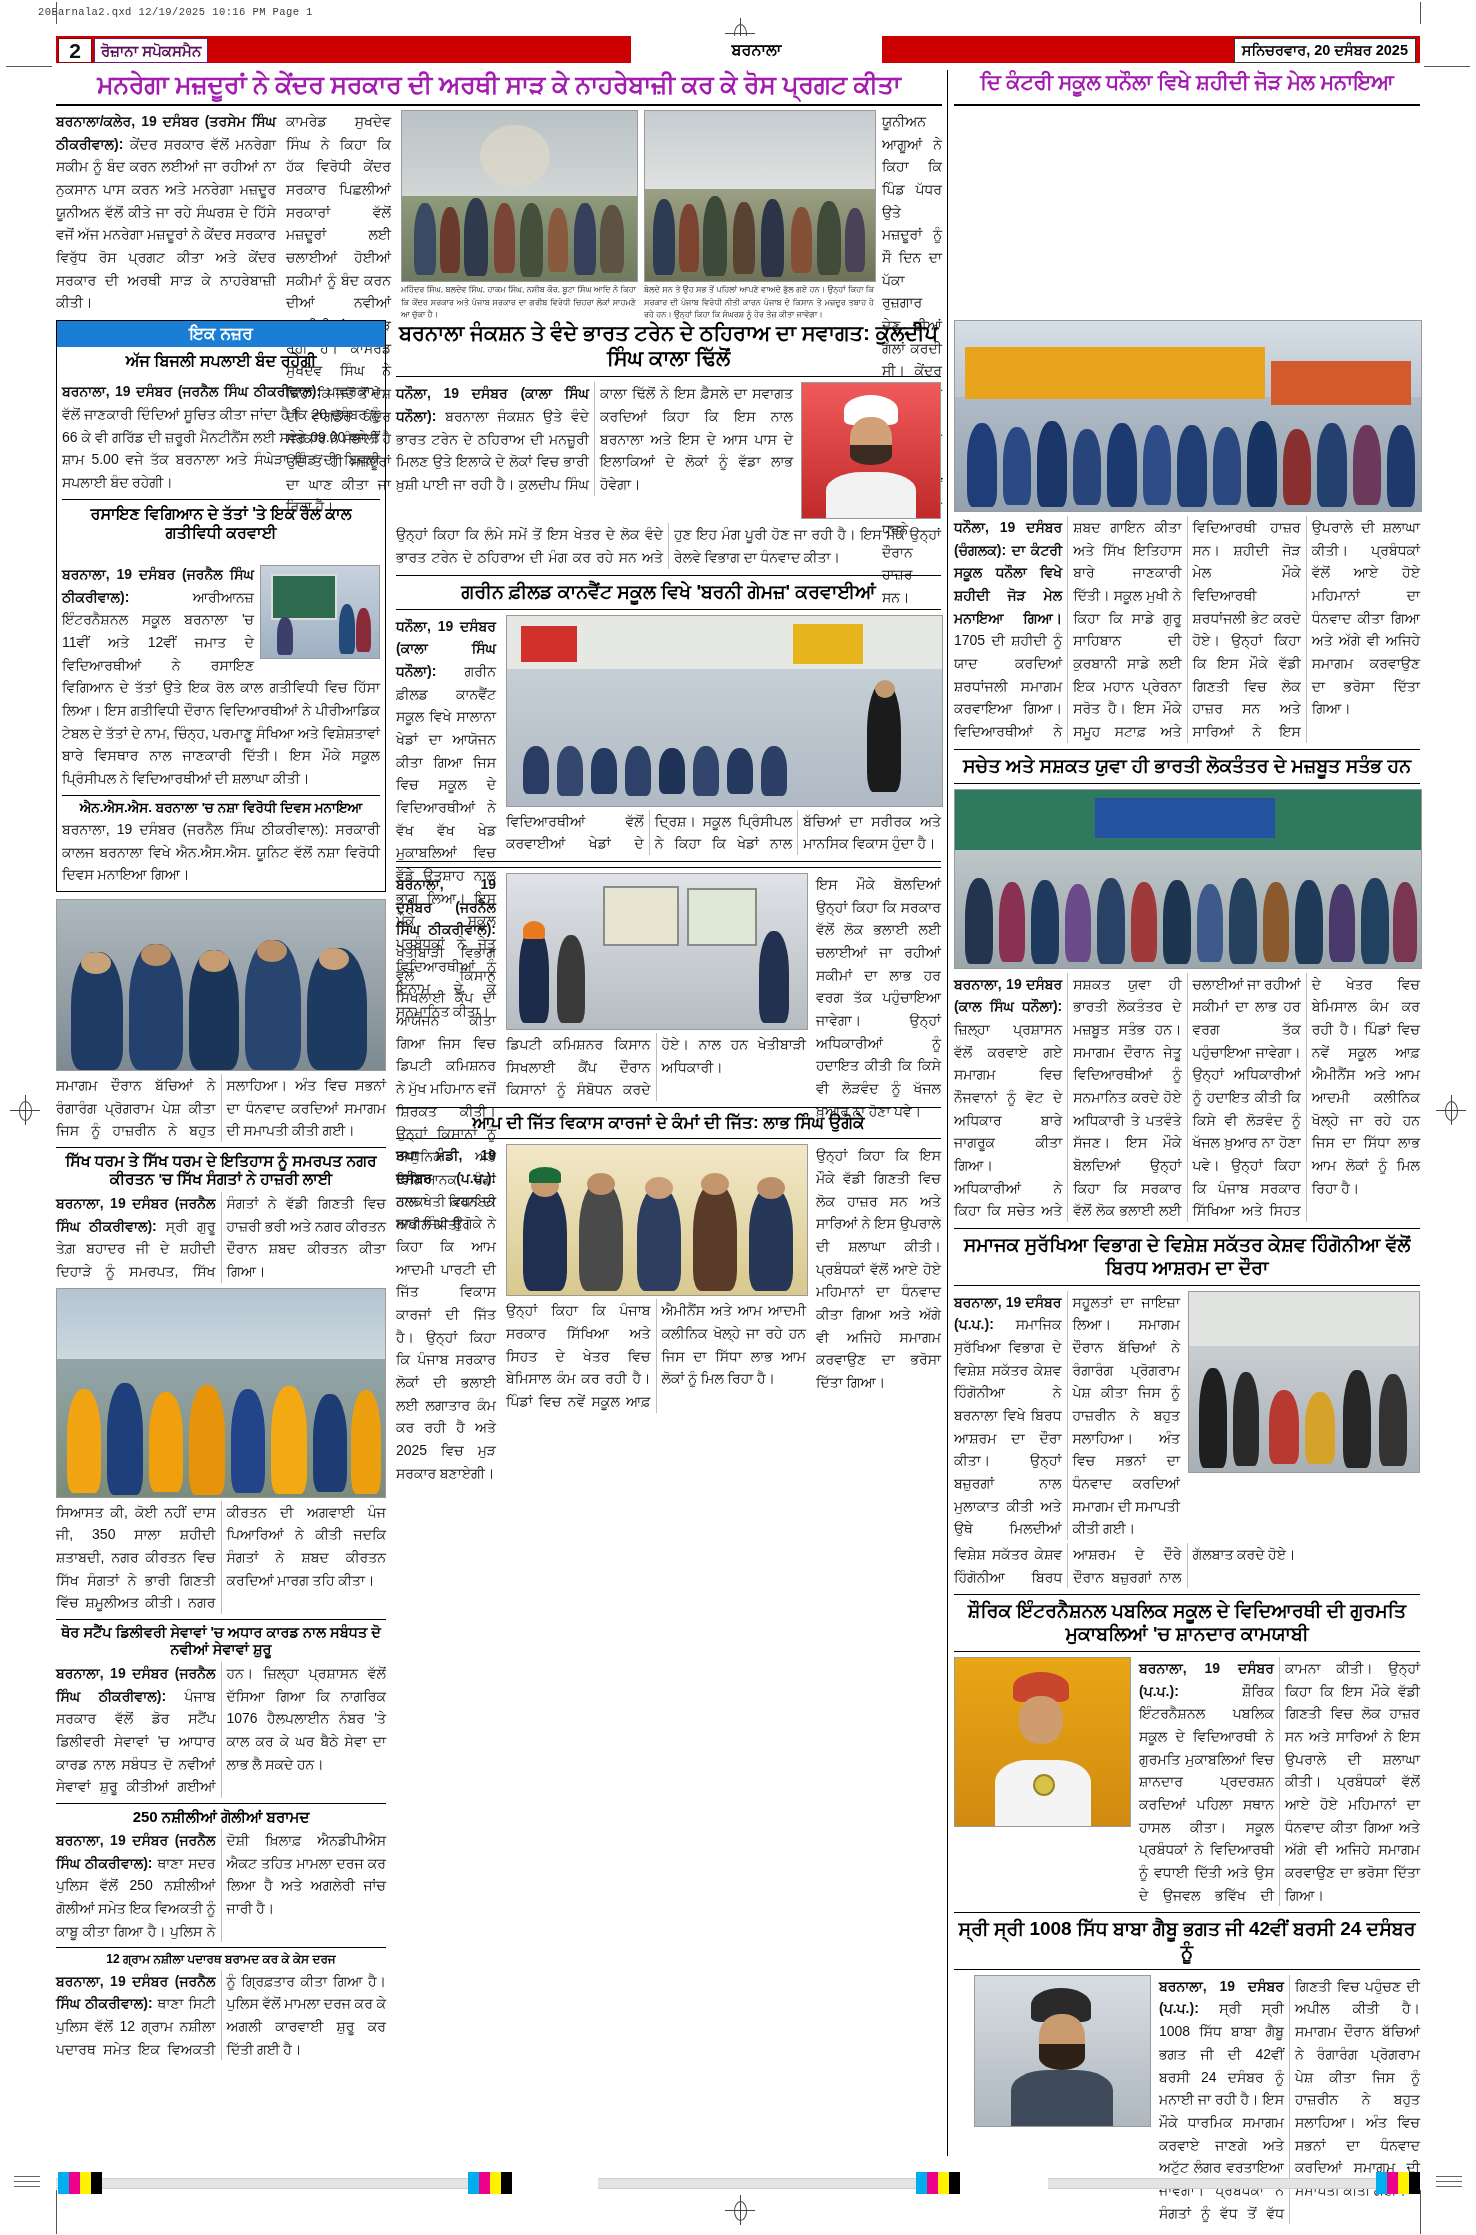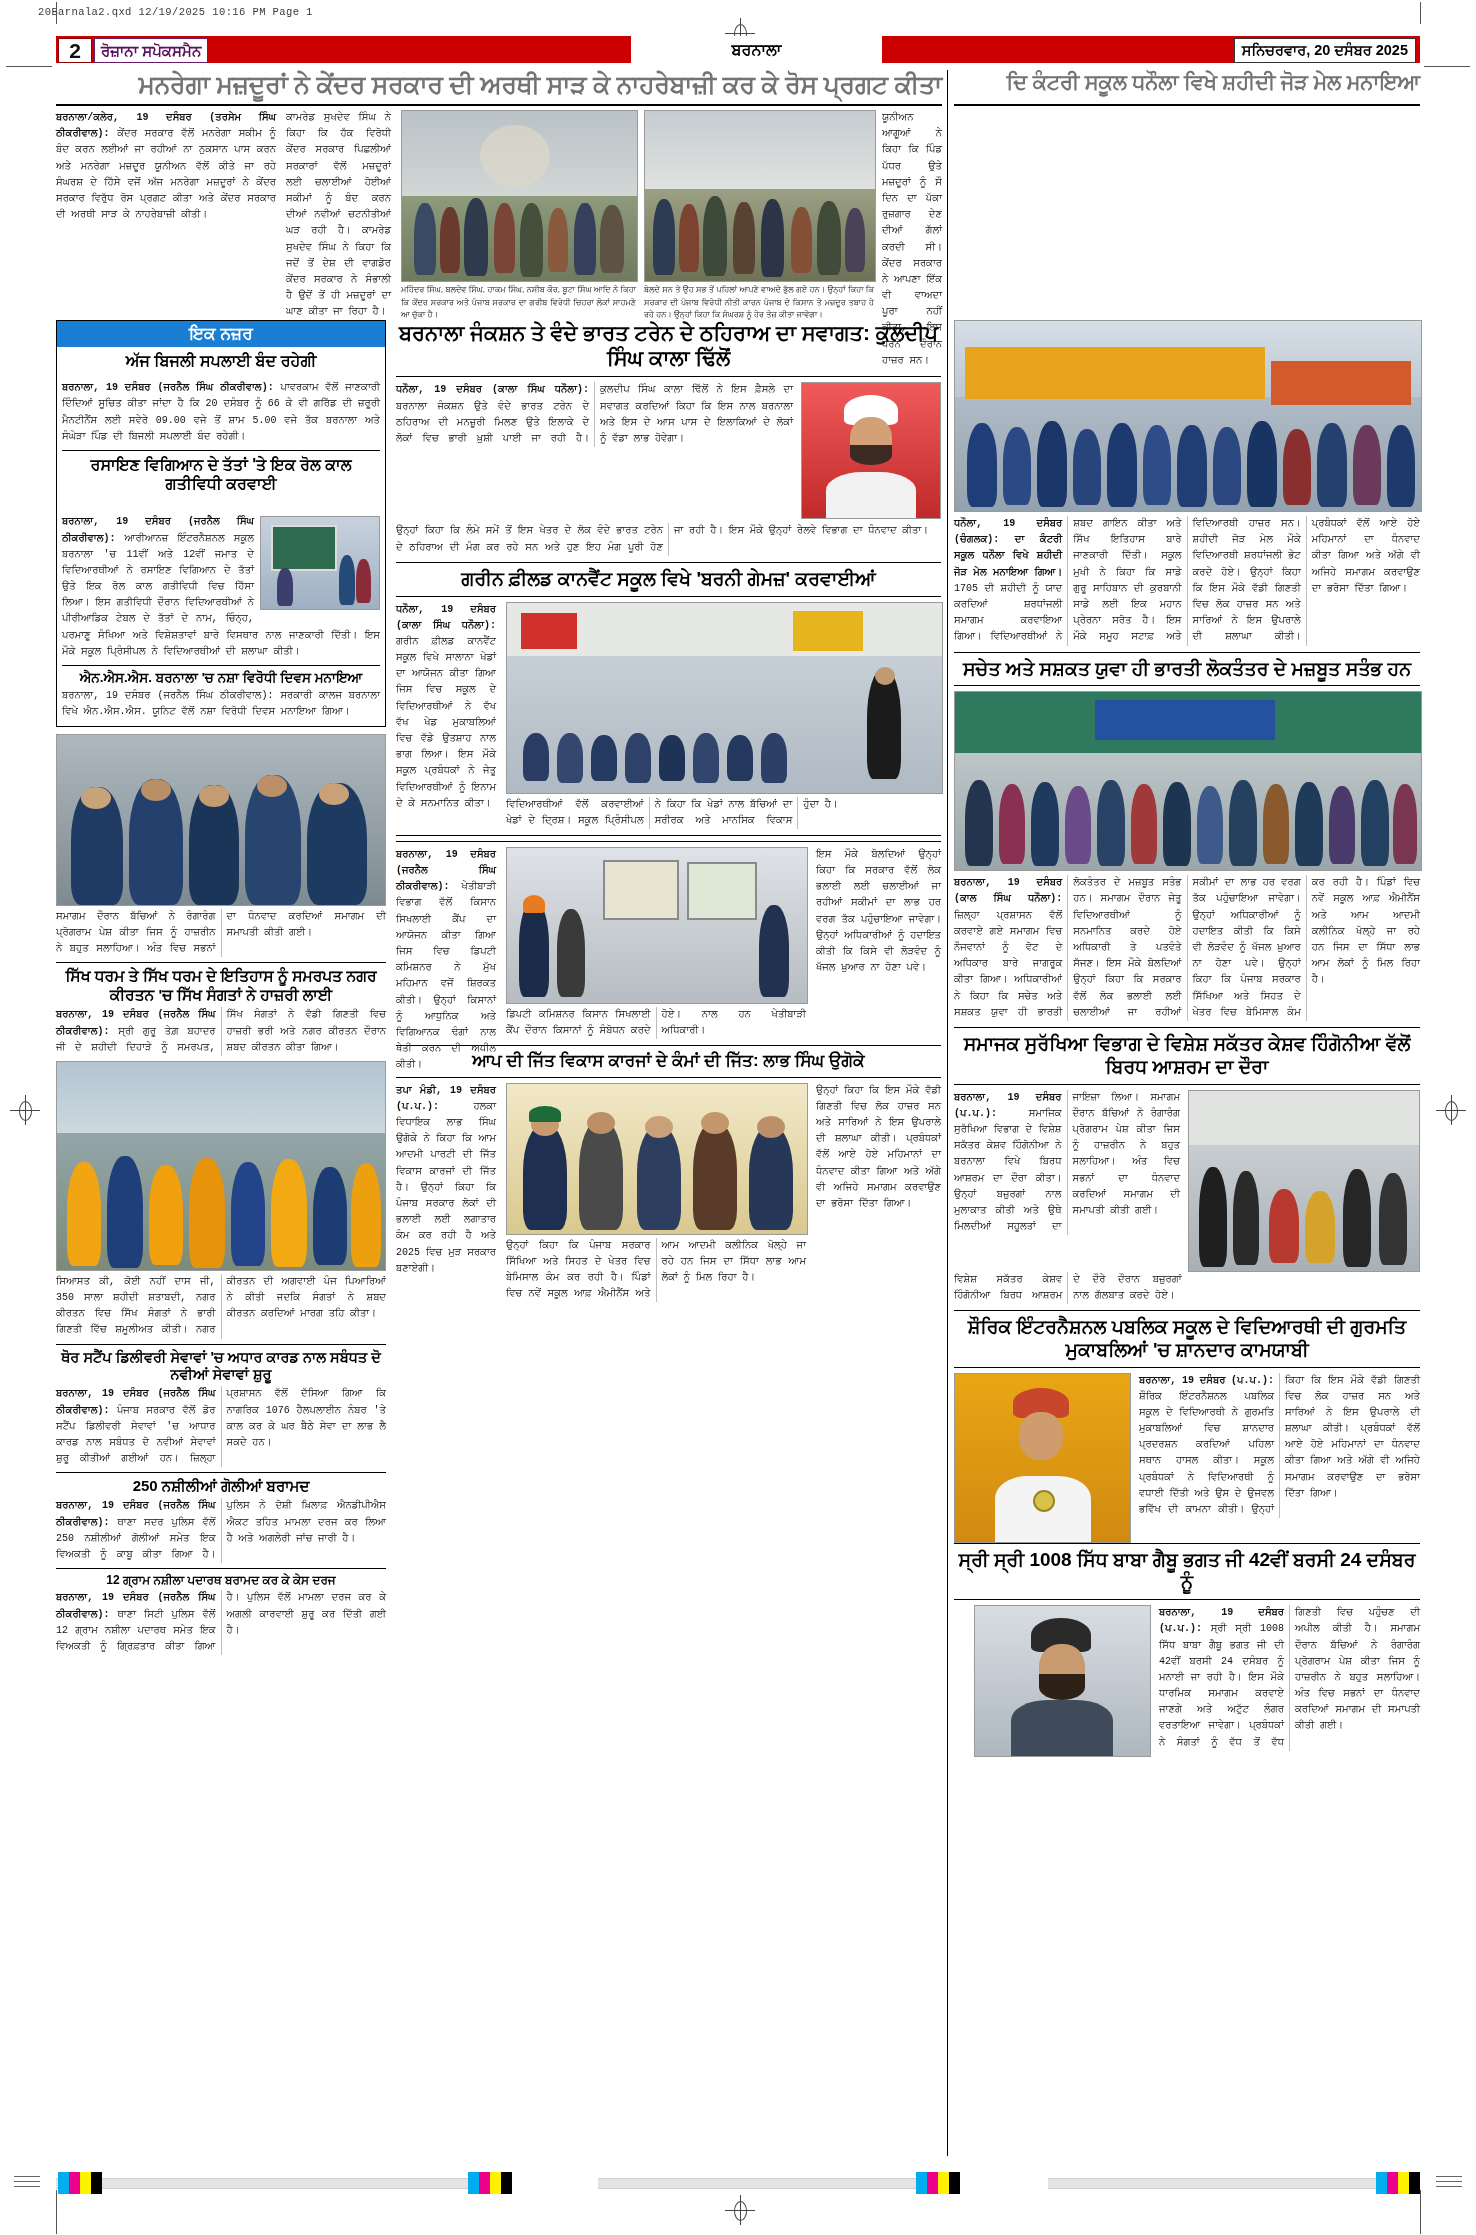"ਮਨਰੇਗਾ ਮਜ਼ਦੂਰਾਂ ਨੇ ਕੇਂਦਰ ਸਰਕਾਰ" .hl1 { color: #737373 -> #a21caf; text-align: right -> center }
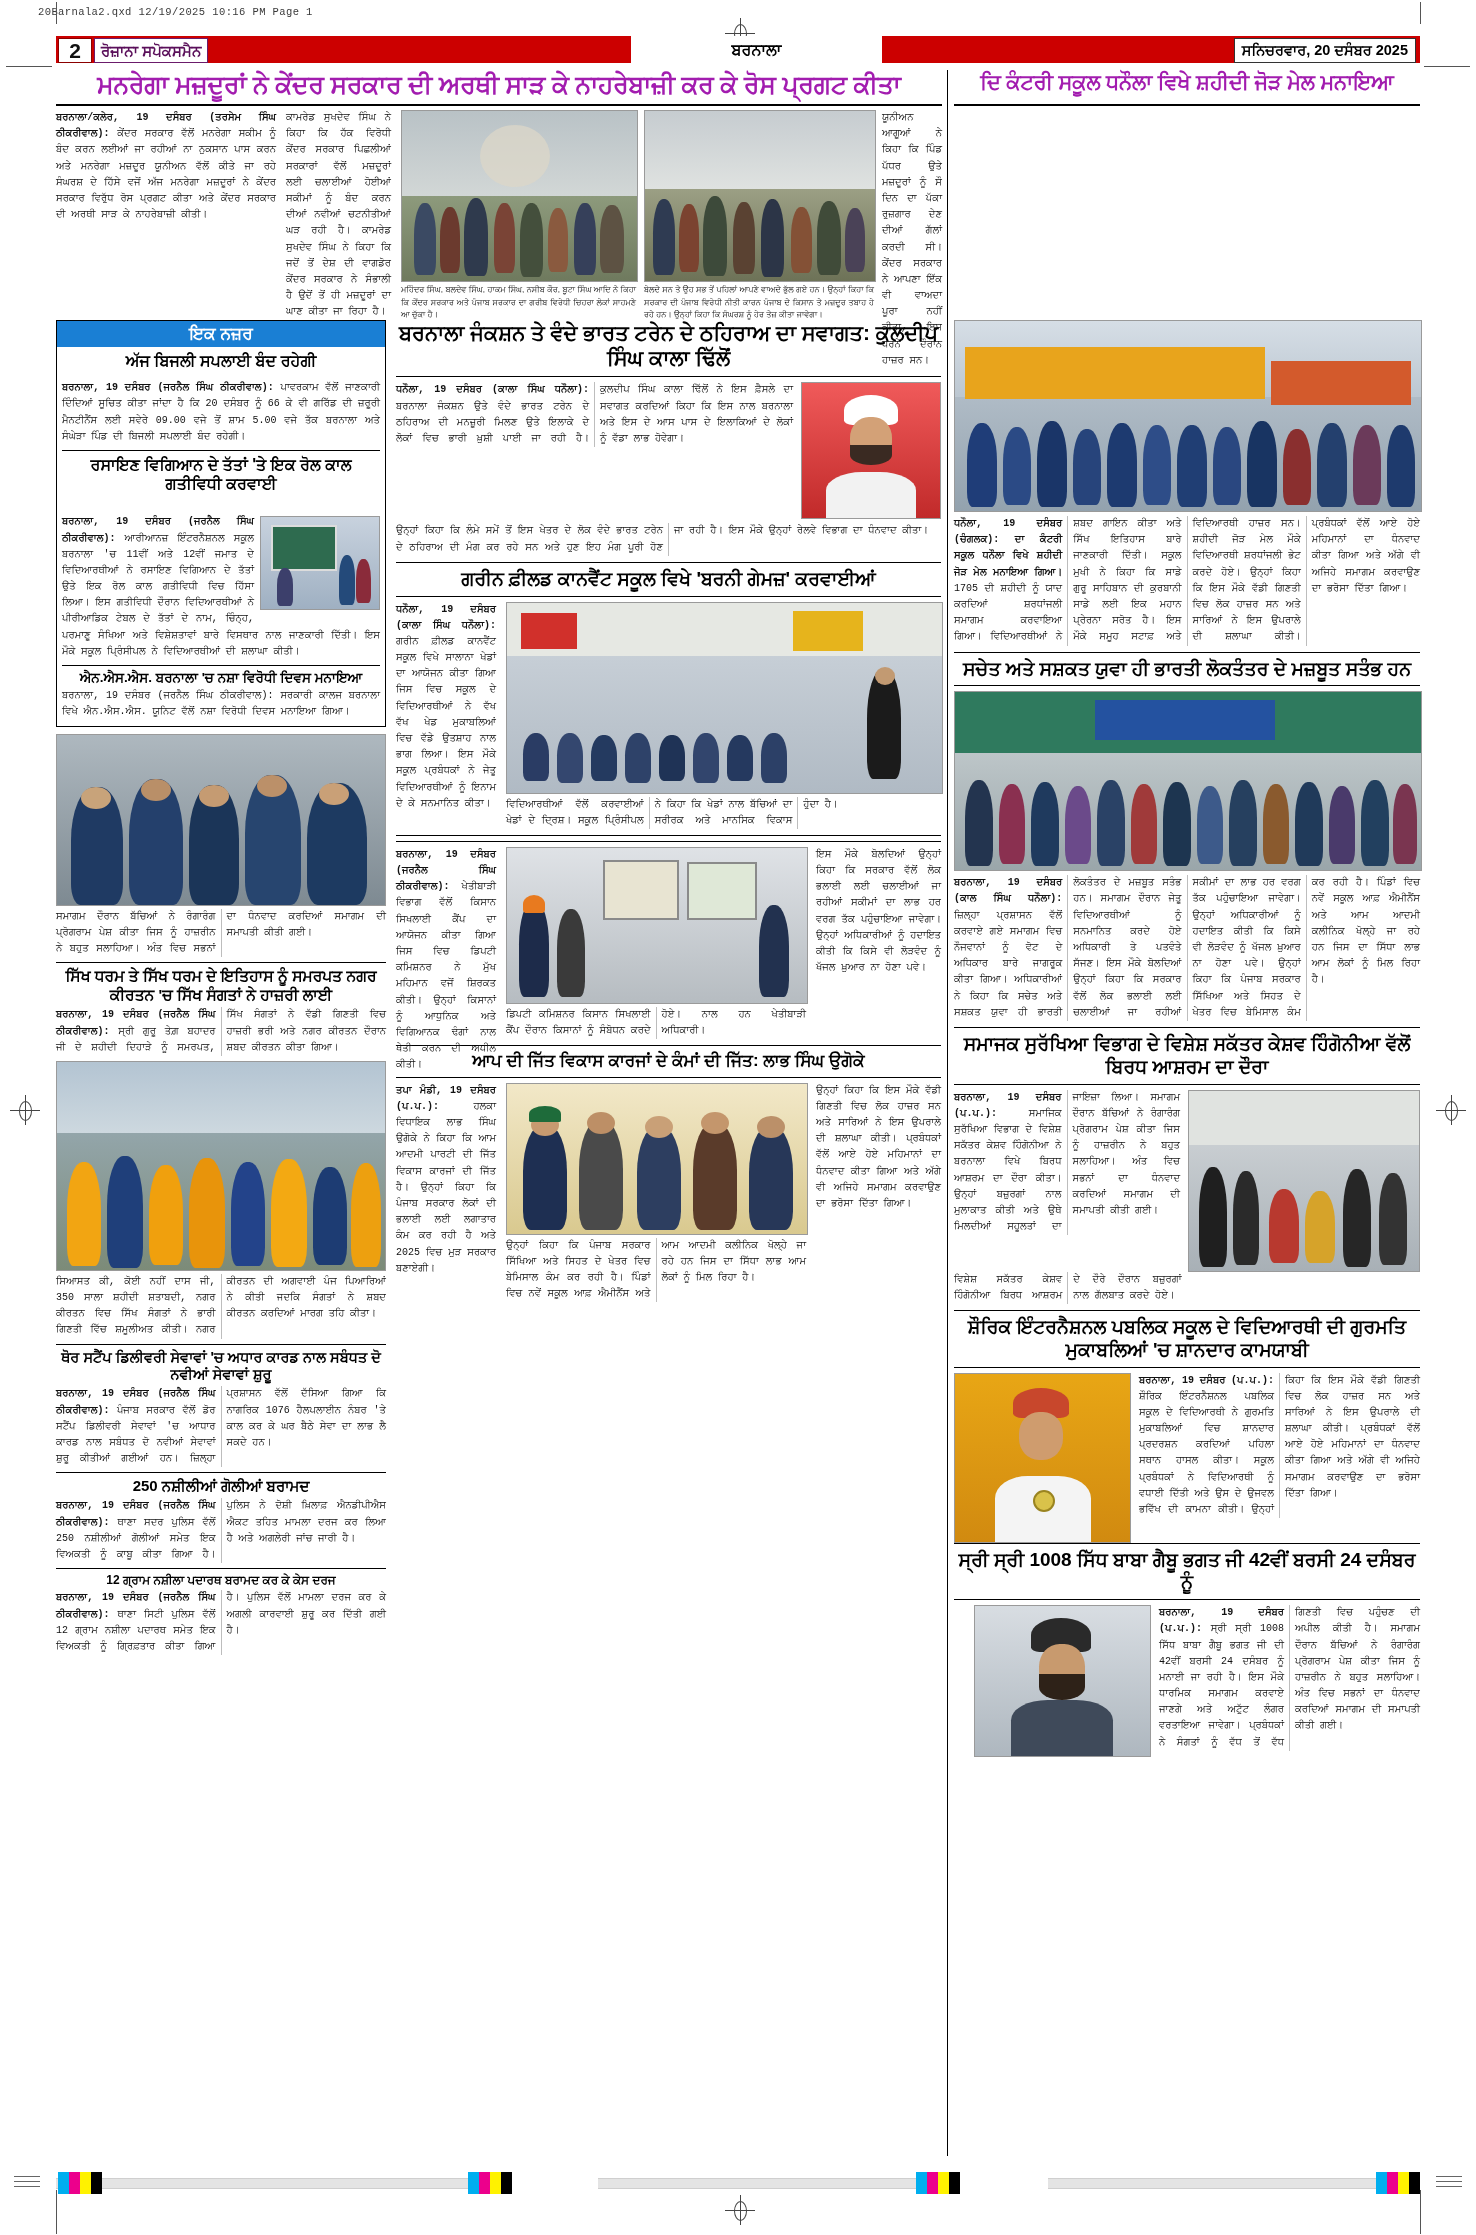"ਬਰਨਾਲਾ/ਕਲੇਰ, 19 ਦਸੰਬਰ (ਤਰਸੇਮ ਸਿੰਘ" .body { font-family: Liberation Mono, monospace -> none; font-size: 10px -> 14px }
